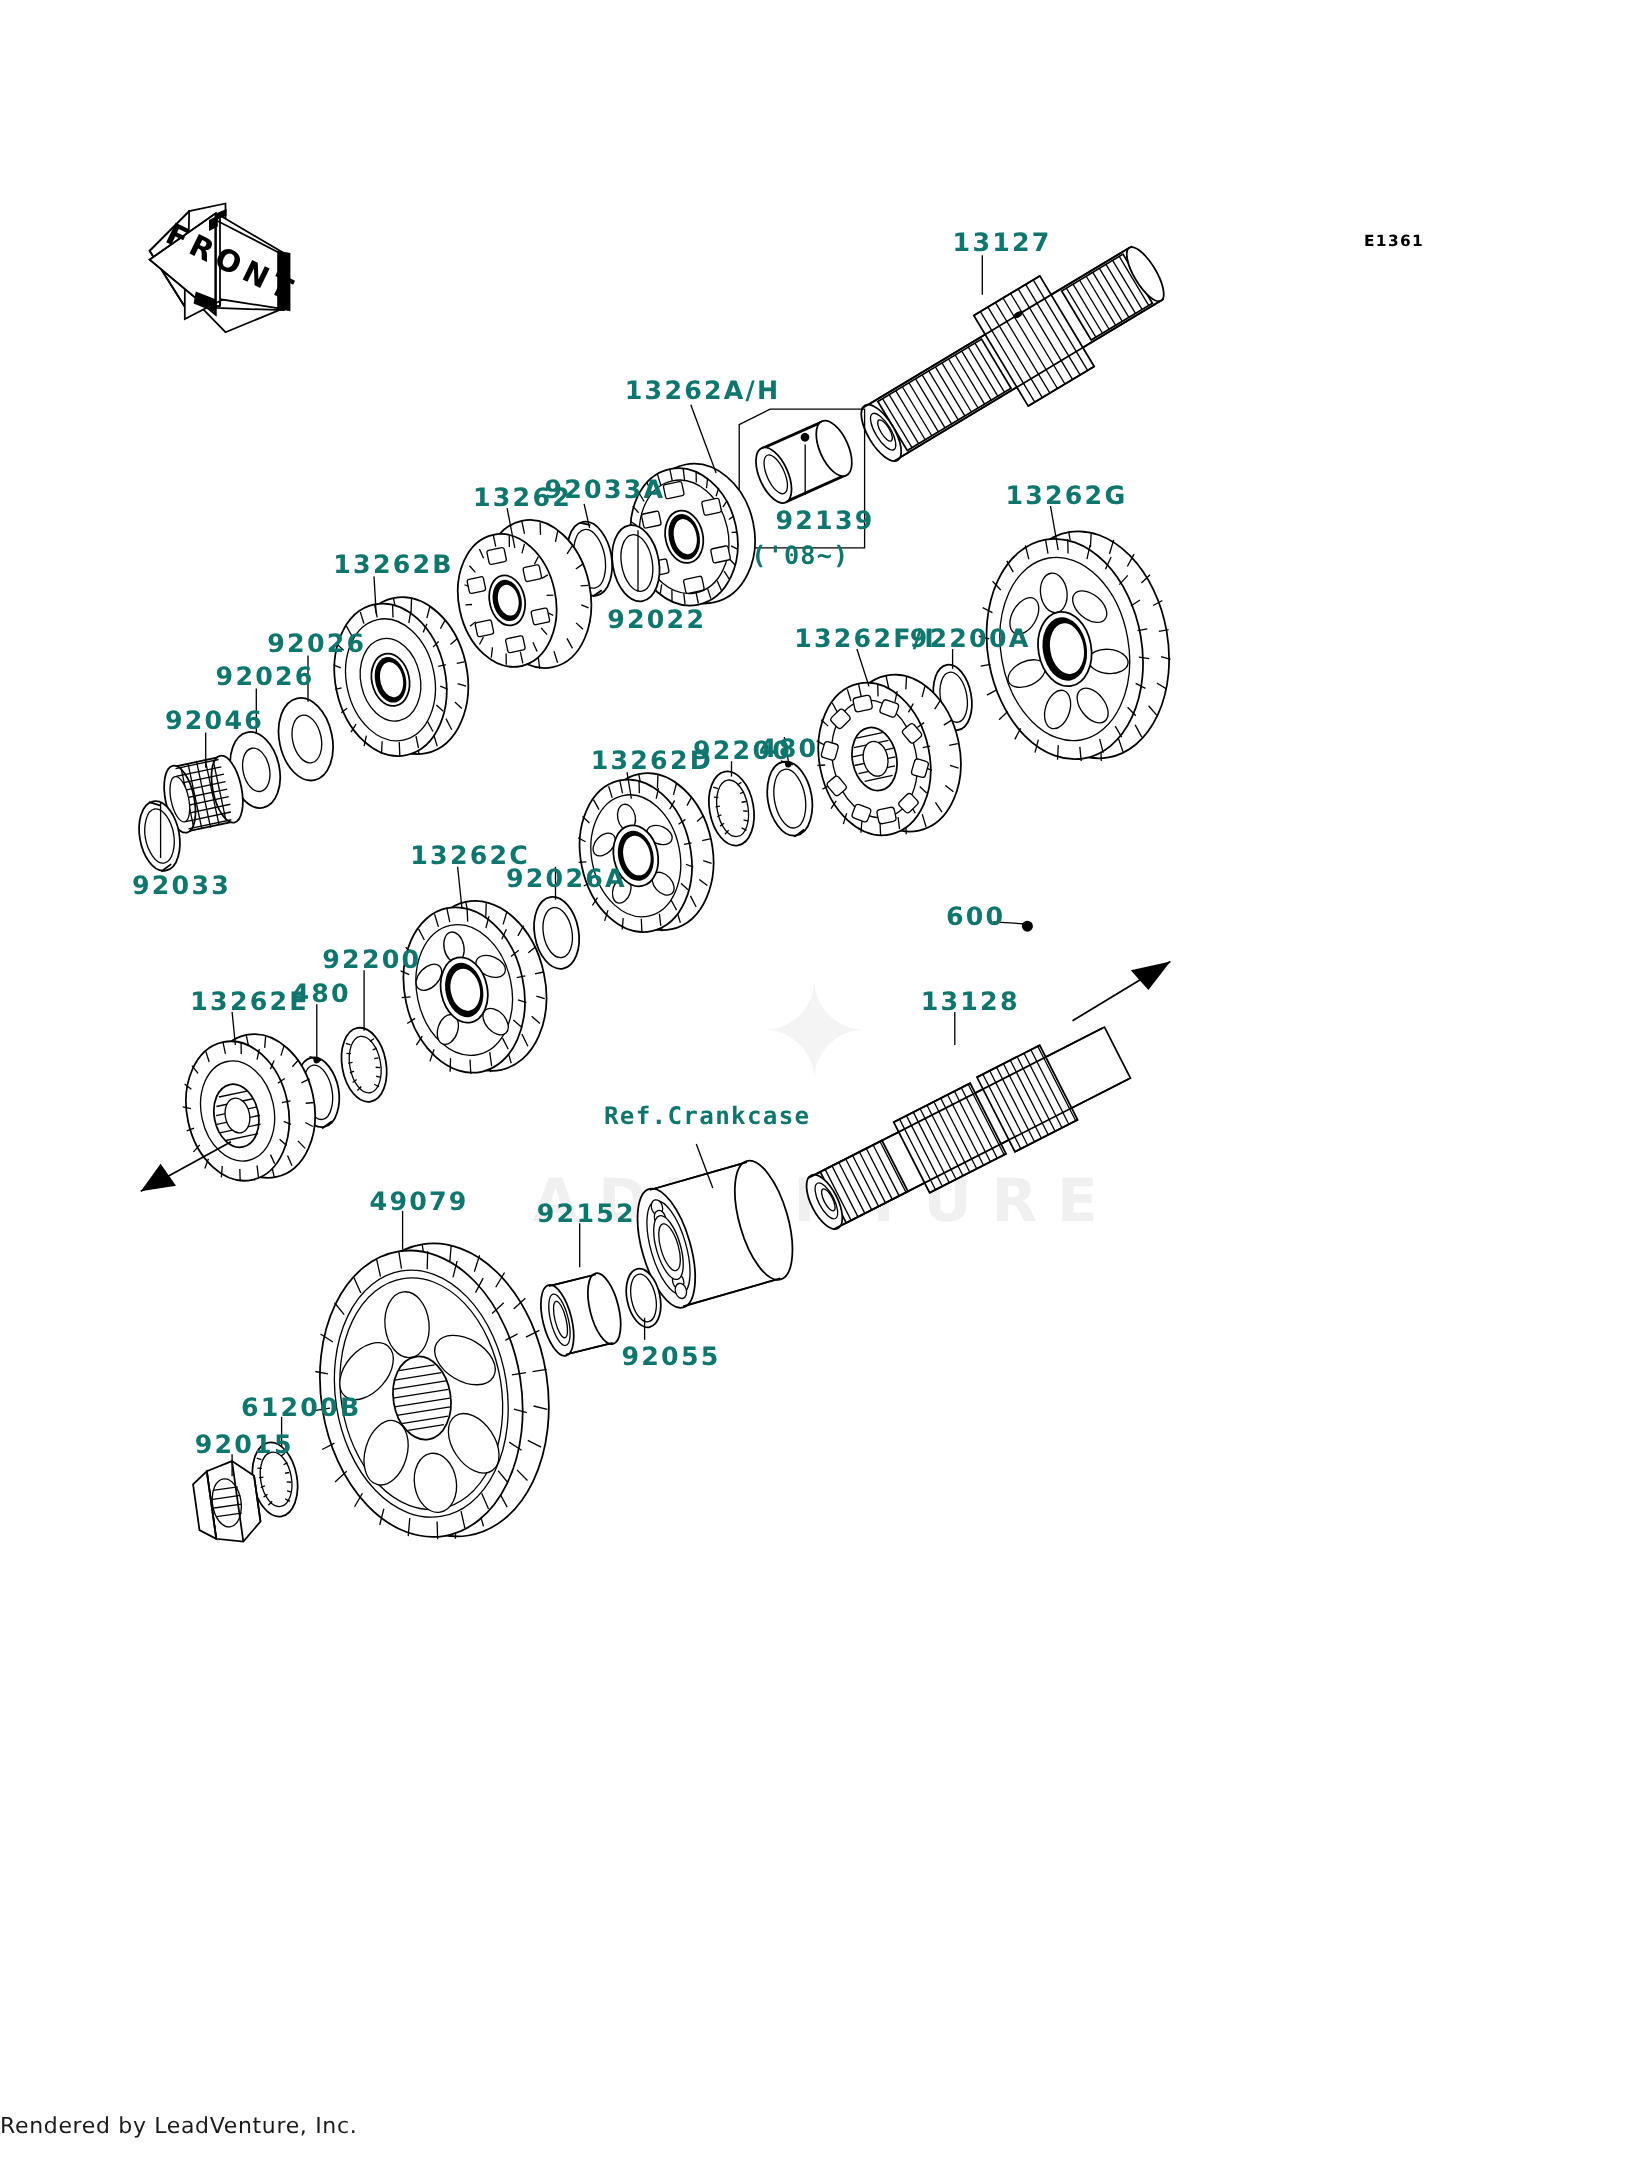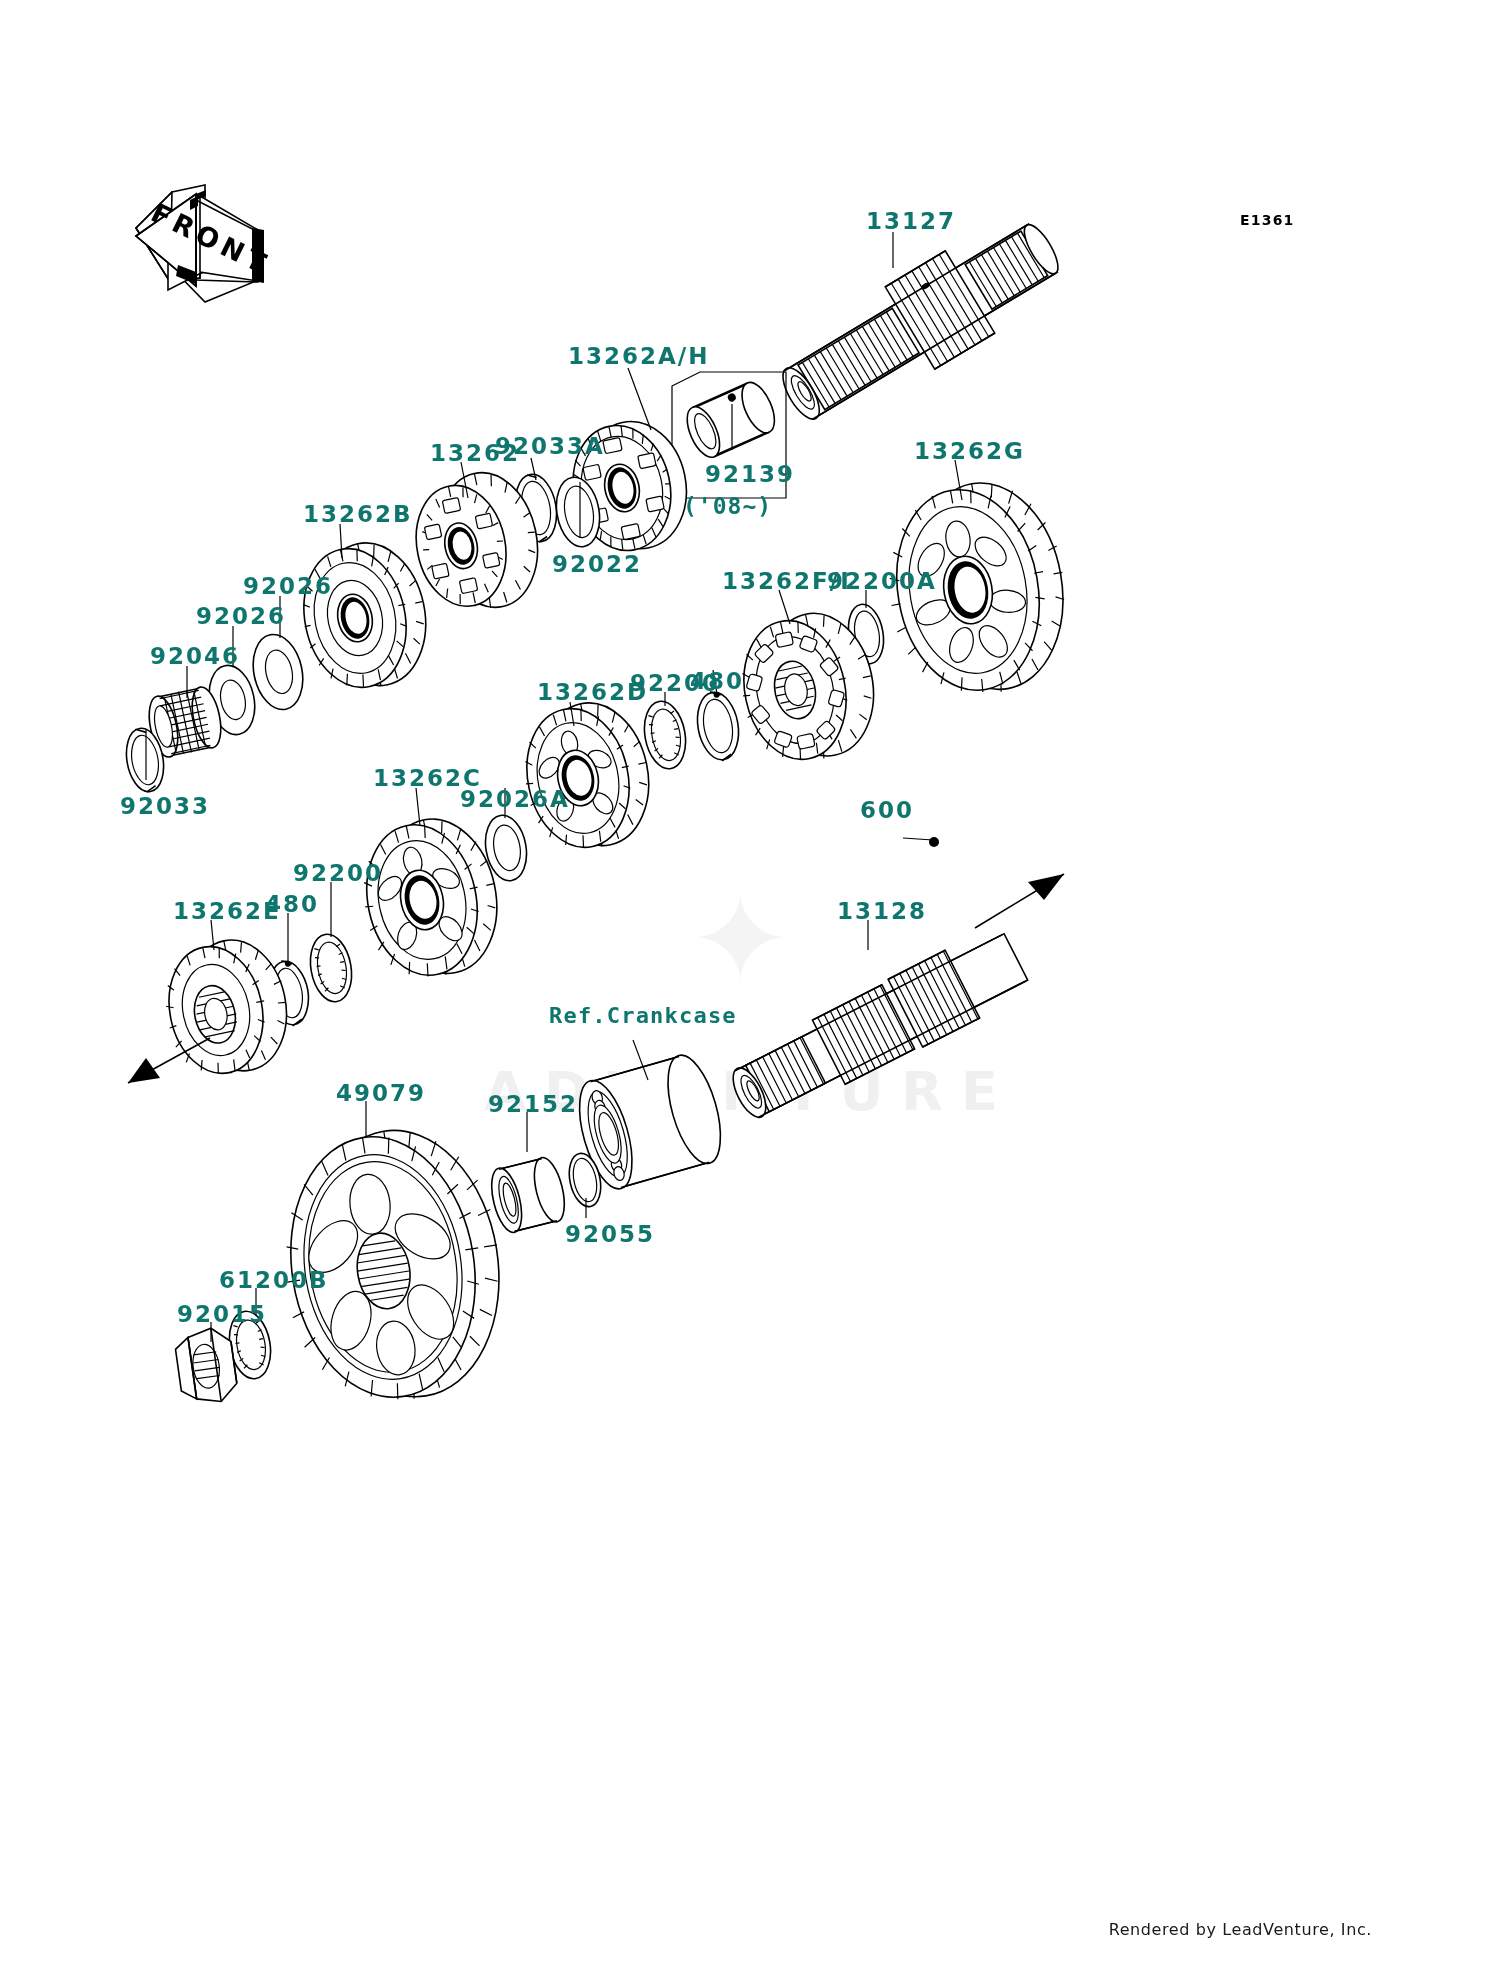"600" div.lbl { top: 799px -> 823px }
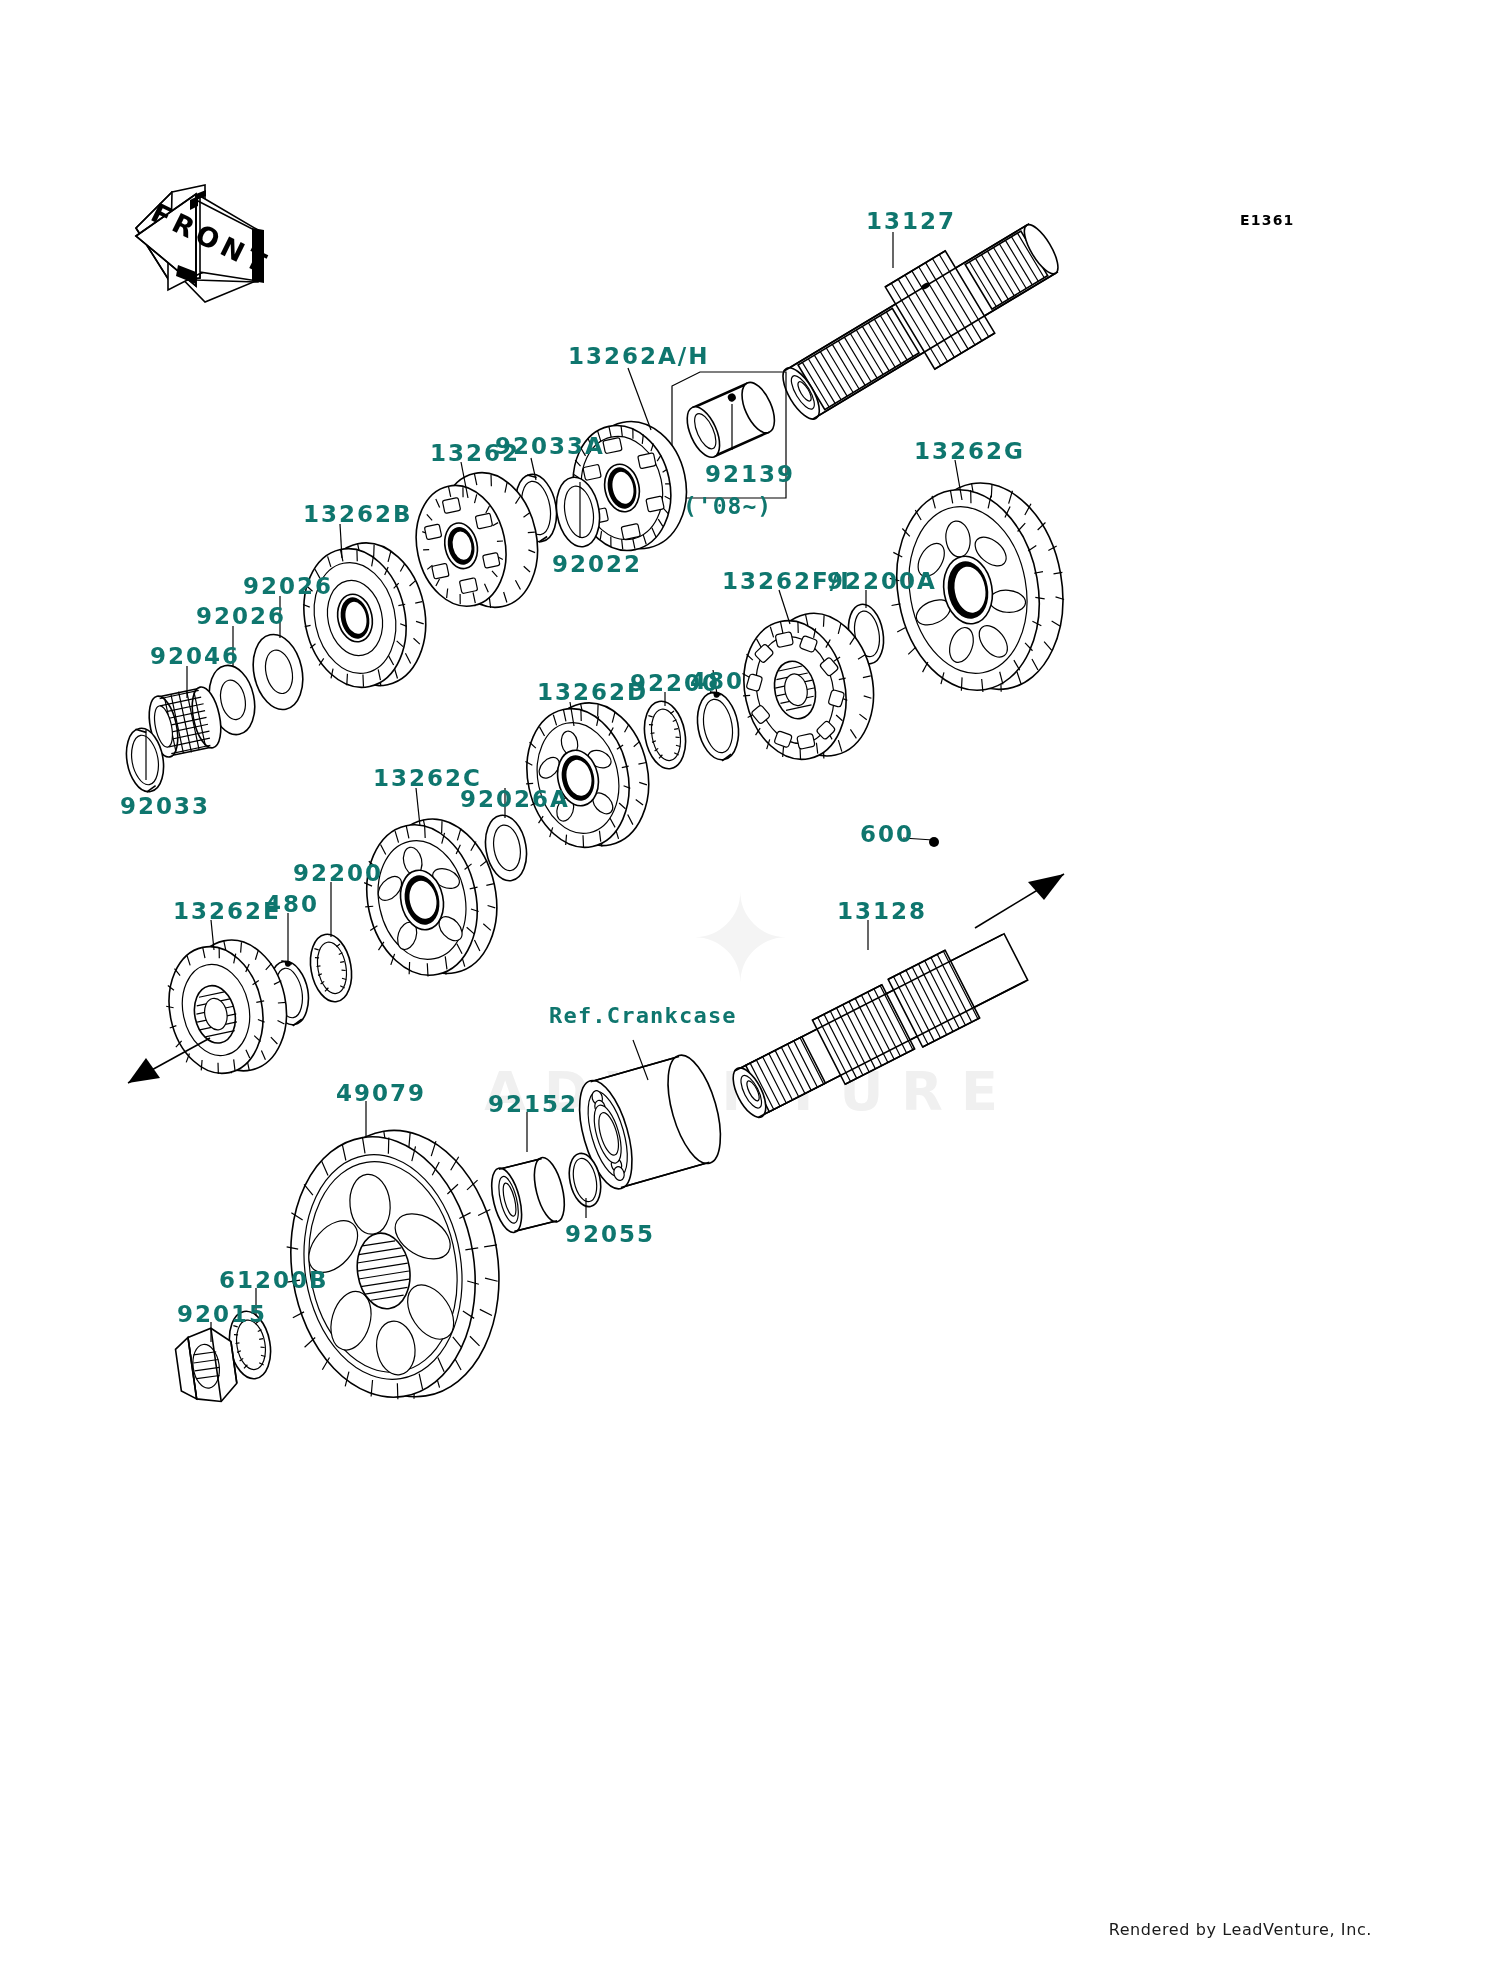"Rendered by LeadVenture, Inc." #footer-credit { font-size: 16px -> 20px; text-align: right -> left }
